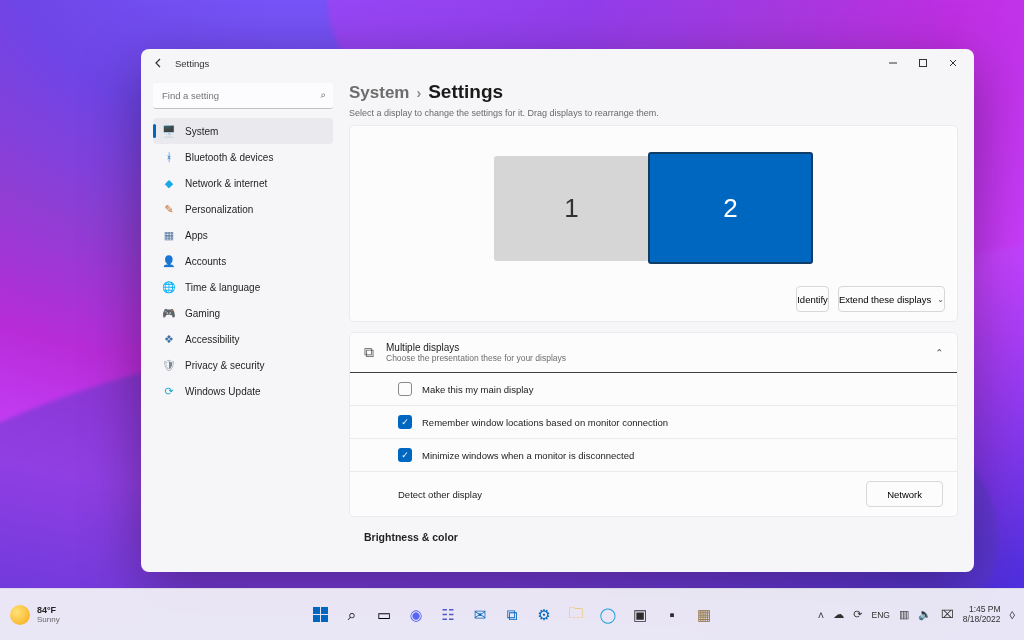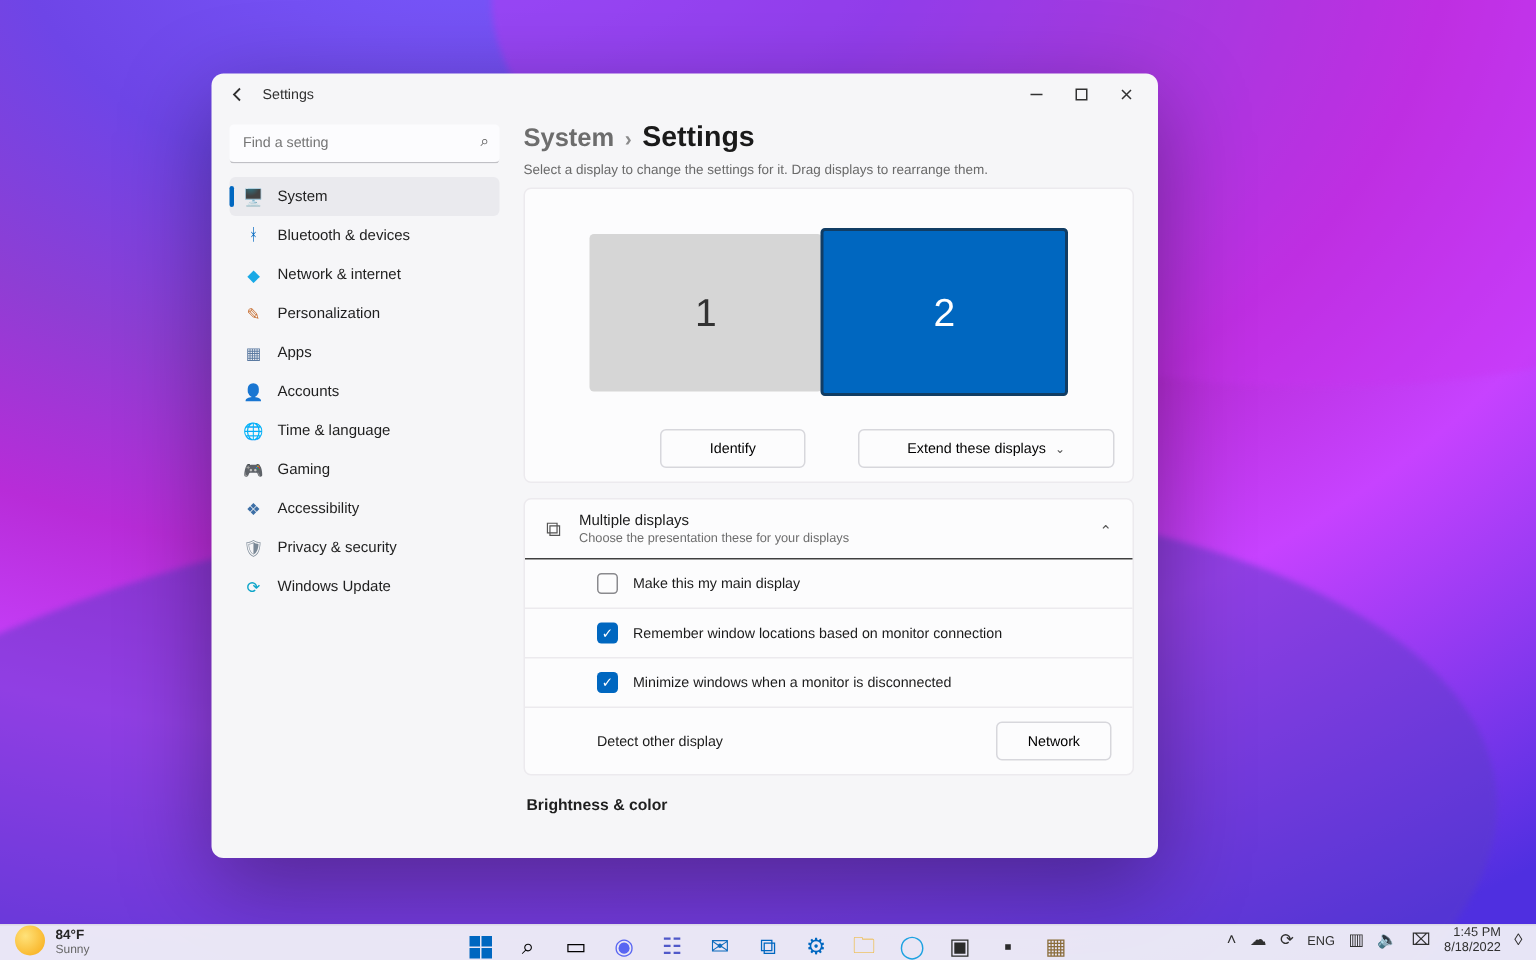"Settings" .window { width: 631px -> 833px }
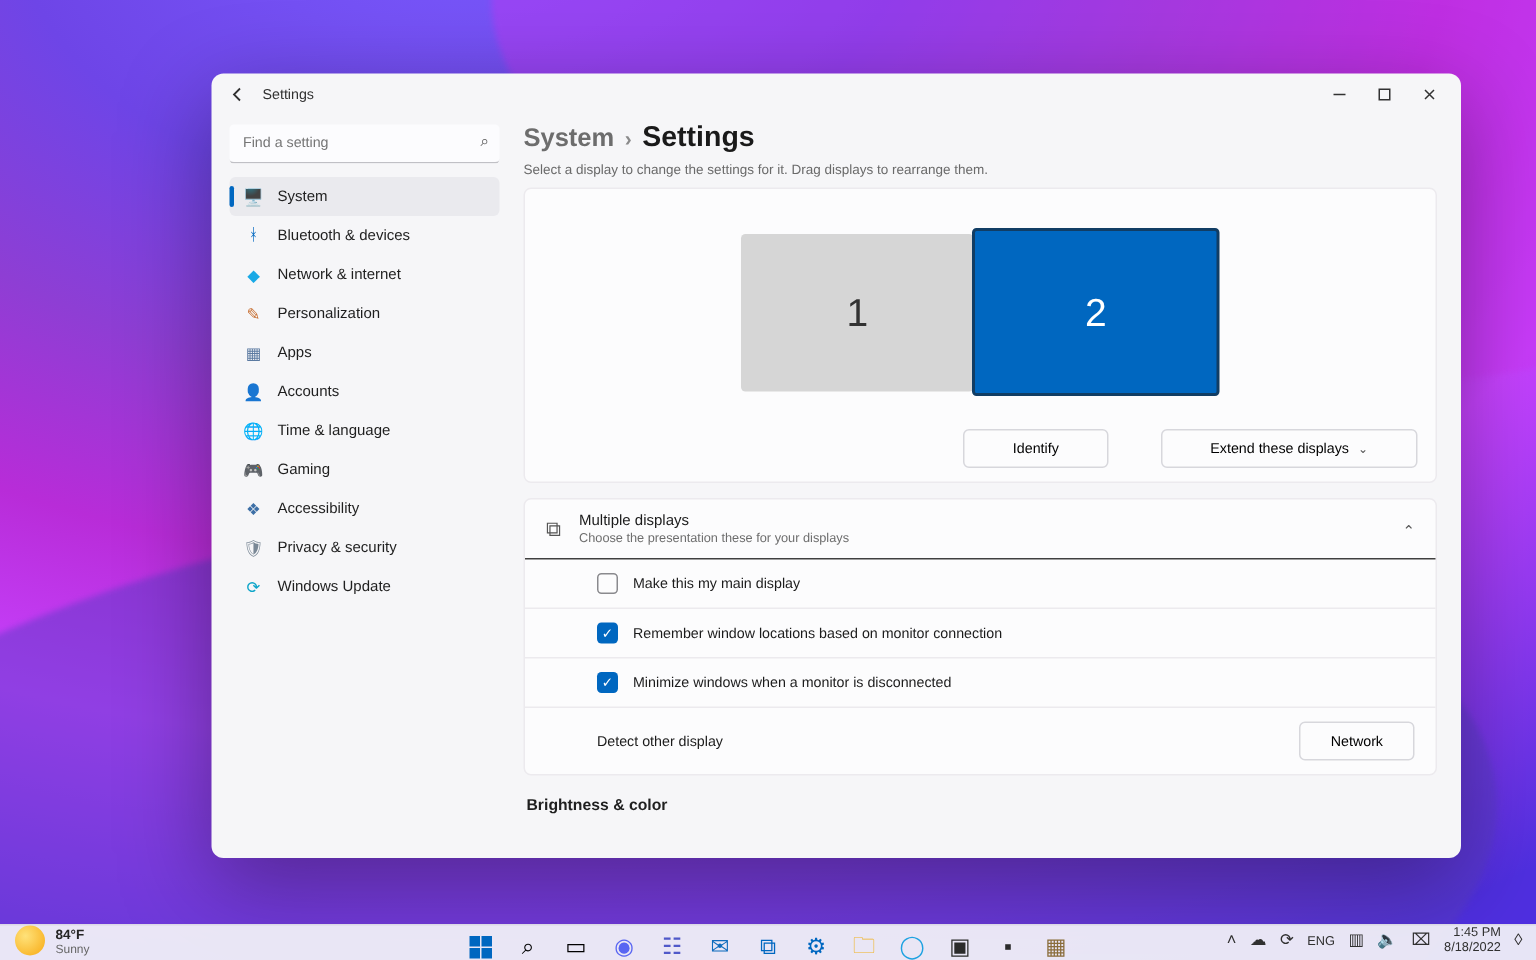"Identify" .btn { margin-left: 26px -> none; padding: 0 32px -> 0 0 }
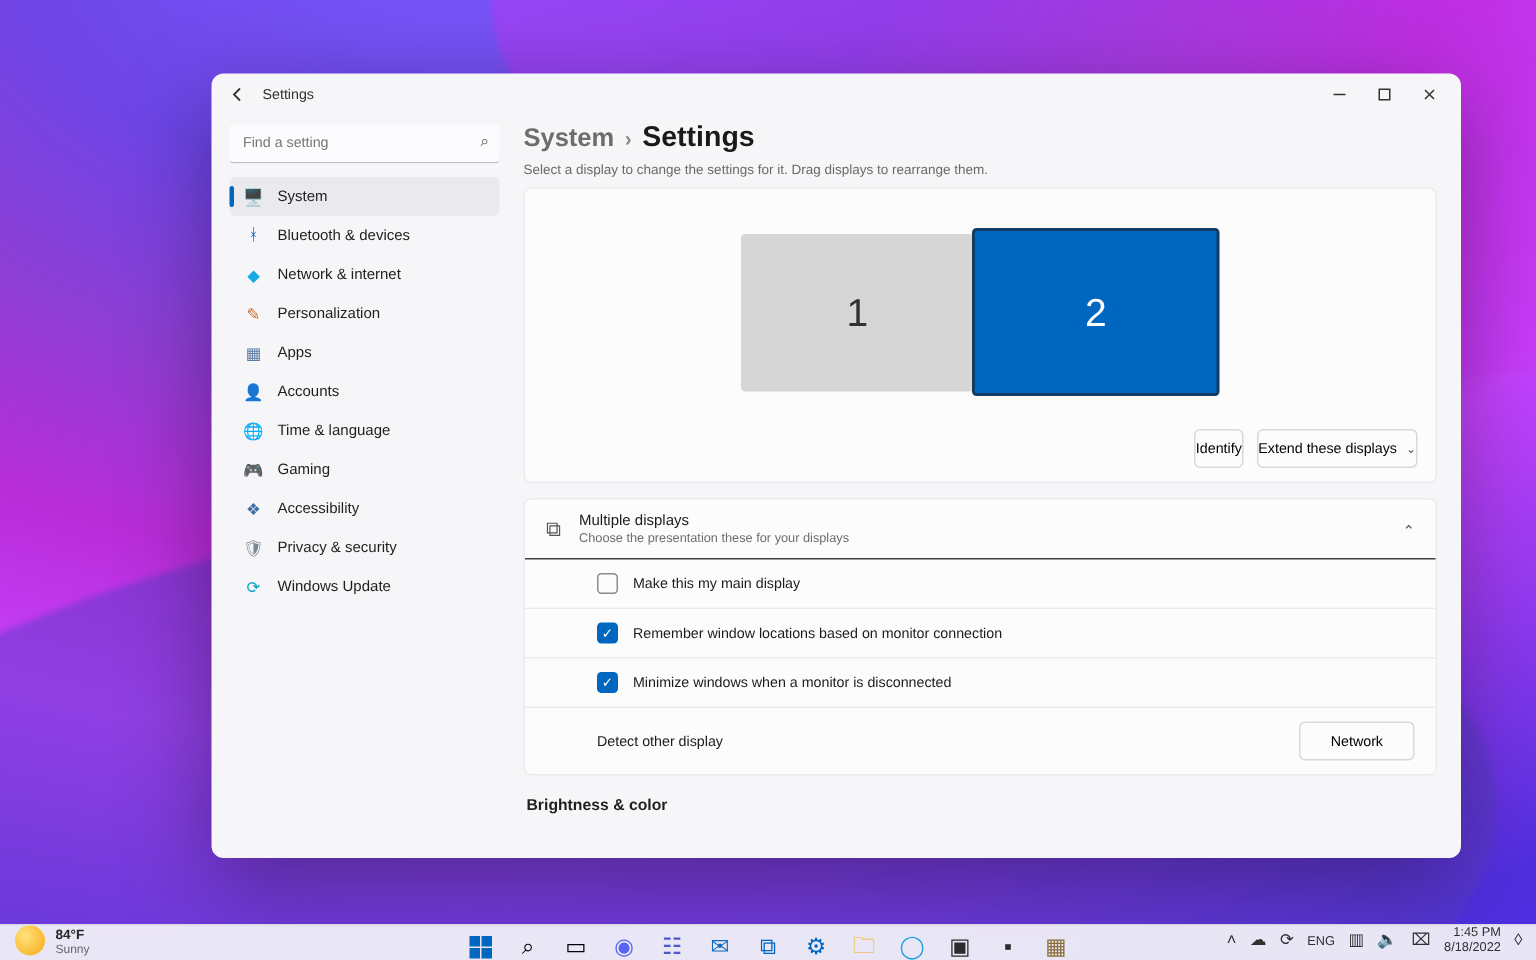"Brightness & color" .section-title { margin: 14px 0 6px 2px -> 14px 0 6px 15px }
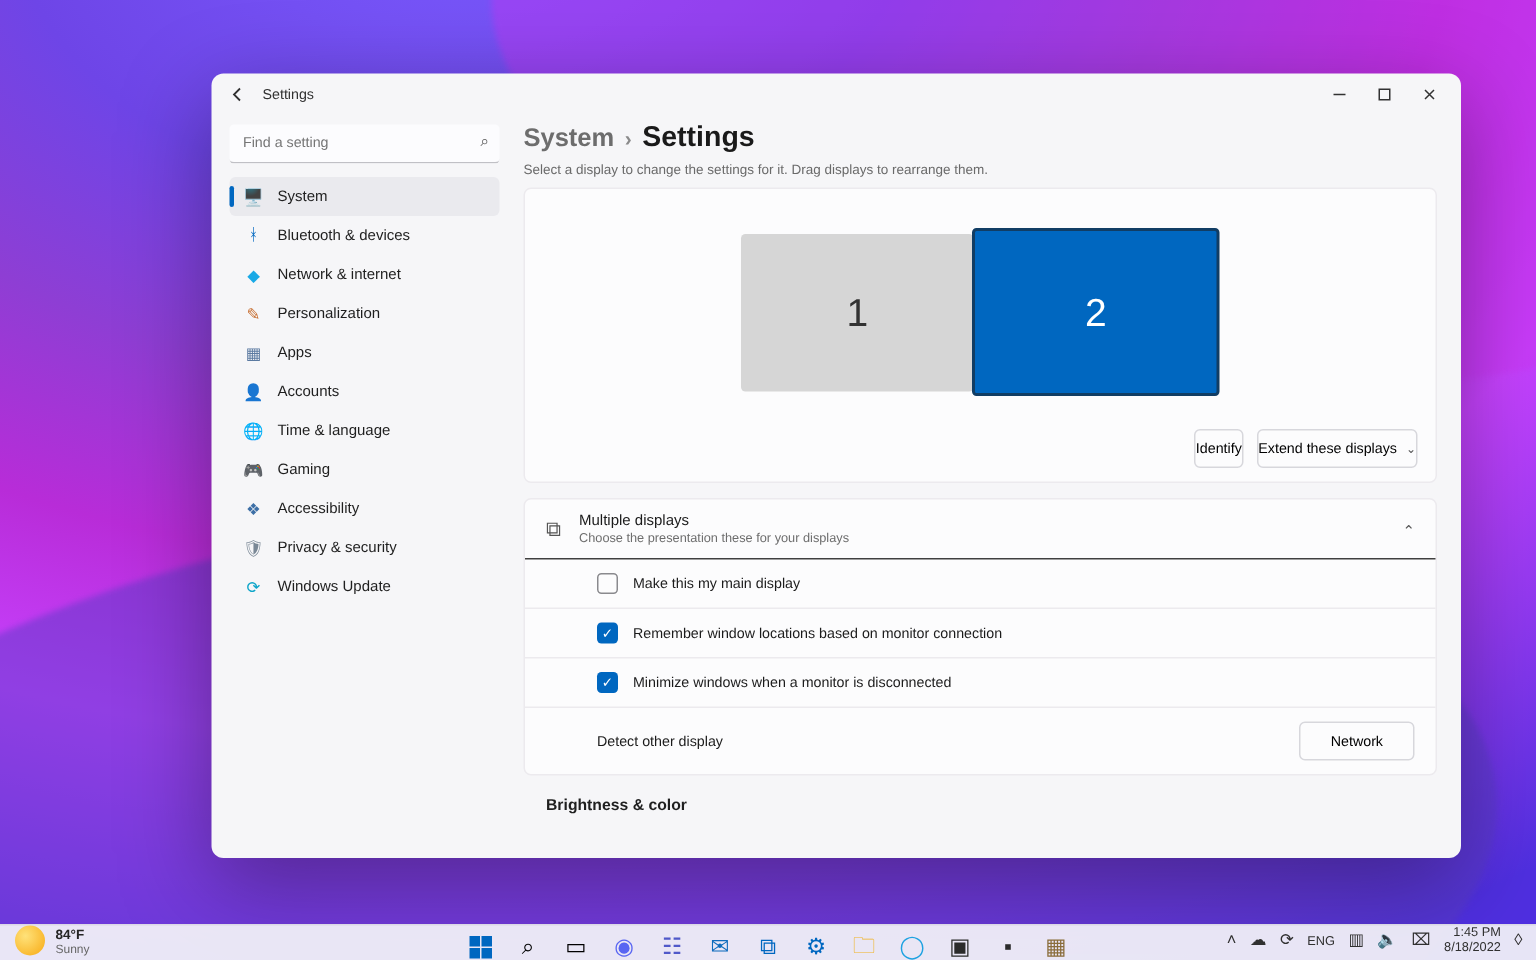"84°F" .taskbar { align-items: flex-start -> center; height: 24px -> 52px }
